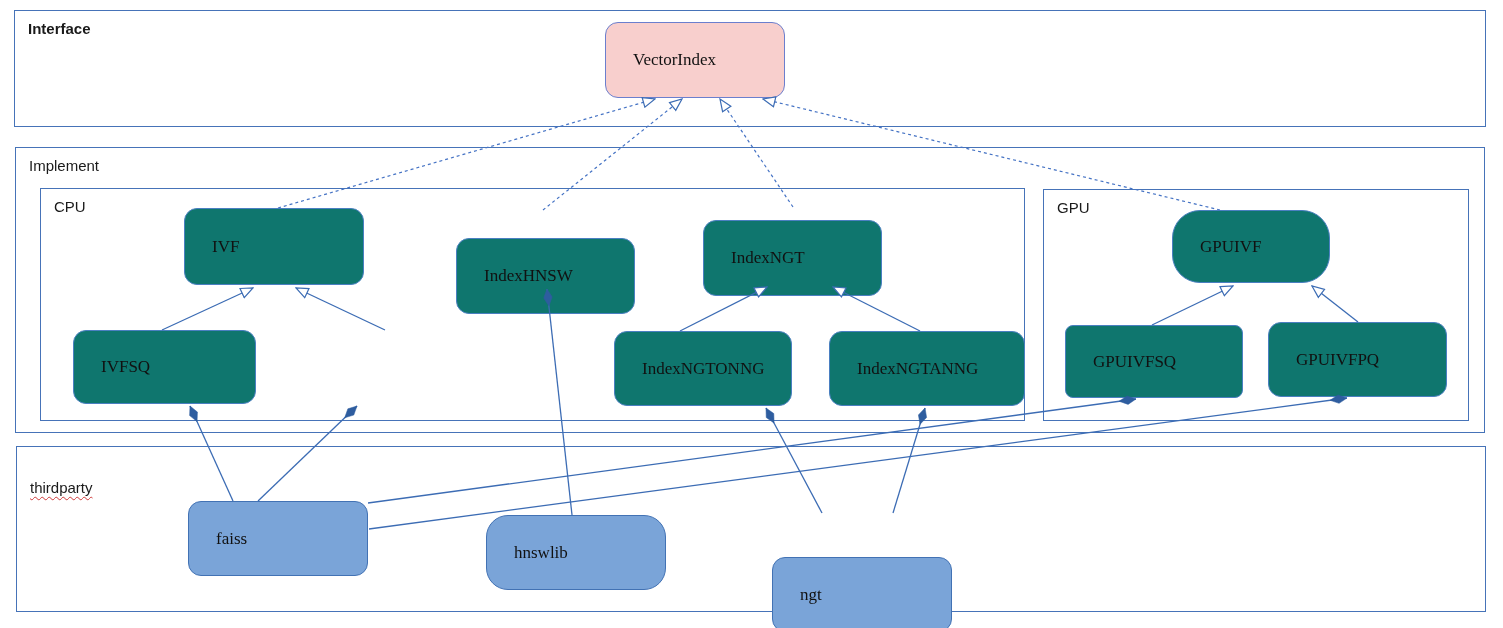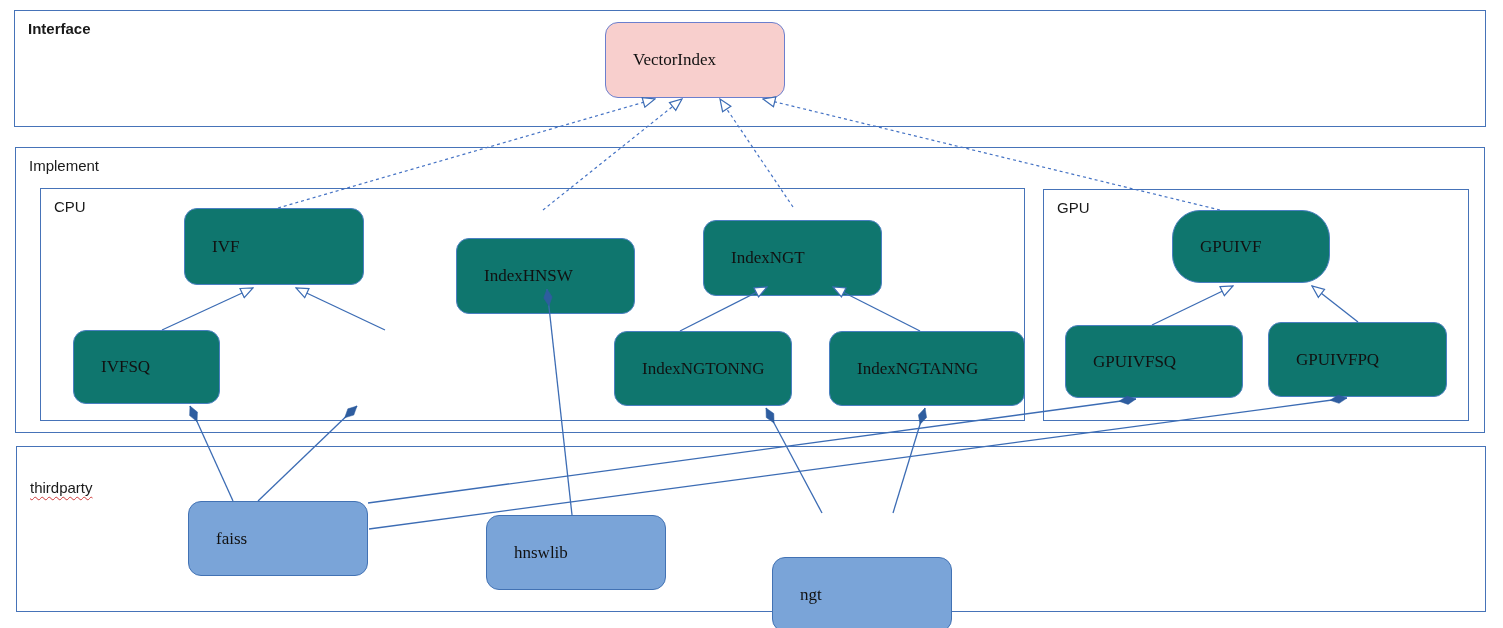"IVFSQ" div.node { width: 147px -> 183px }
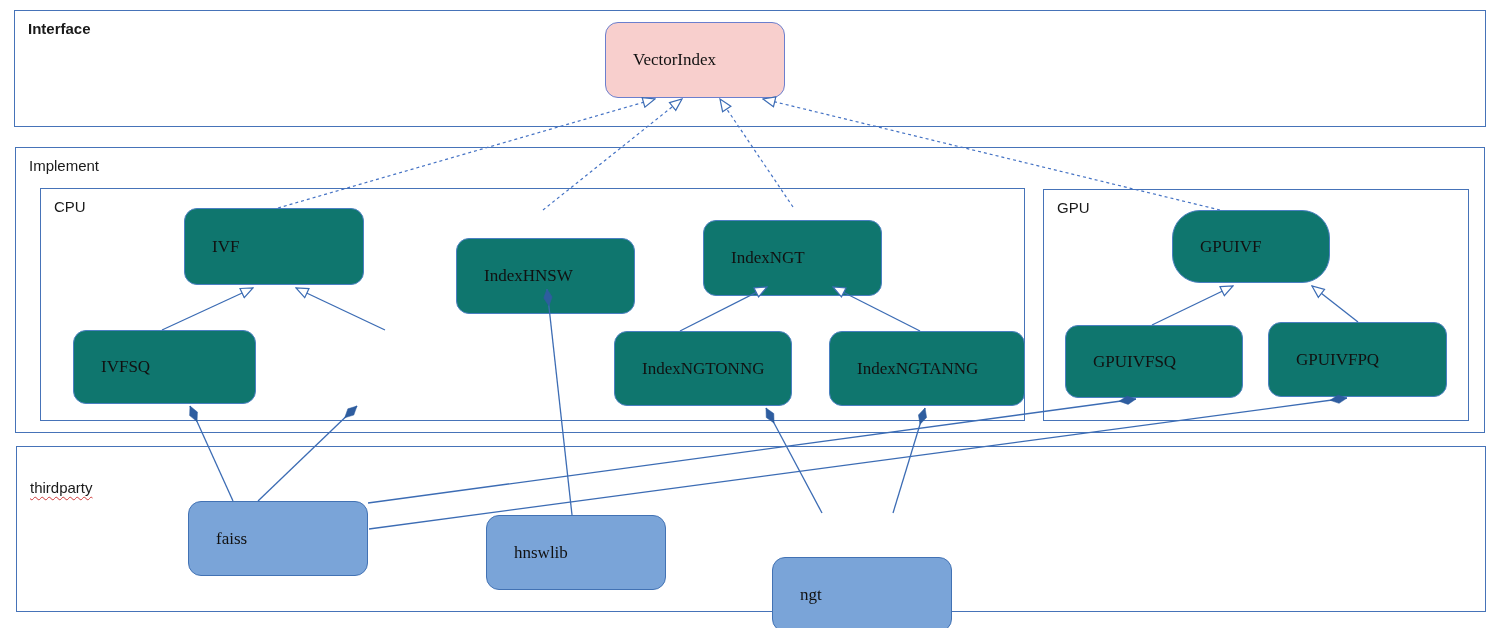"GPUIVFSQ" div.node { border-radius: none -> 8px }
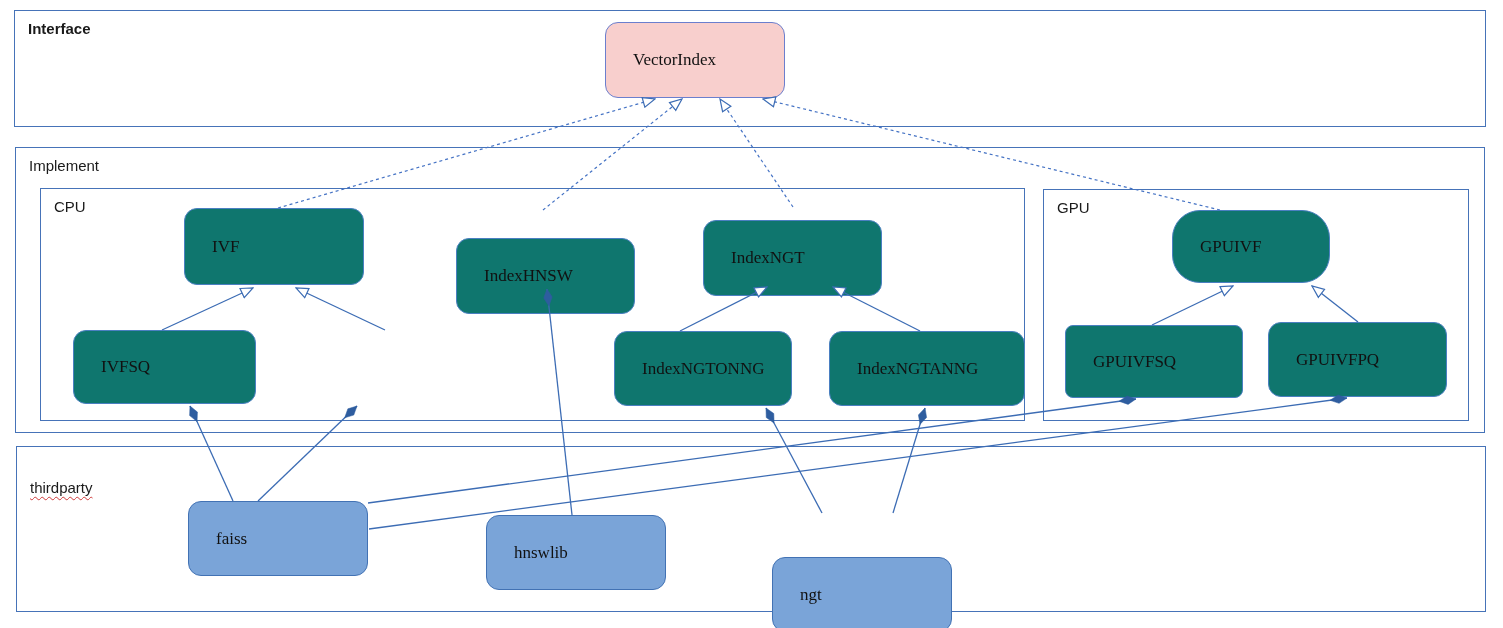"hnswlib" div.node { border-radius: none -> 22px }
